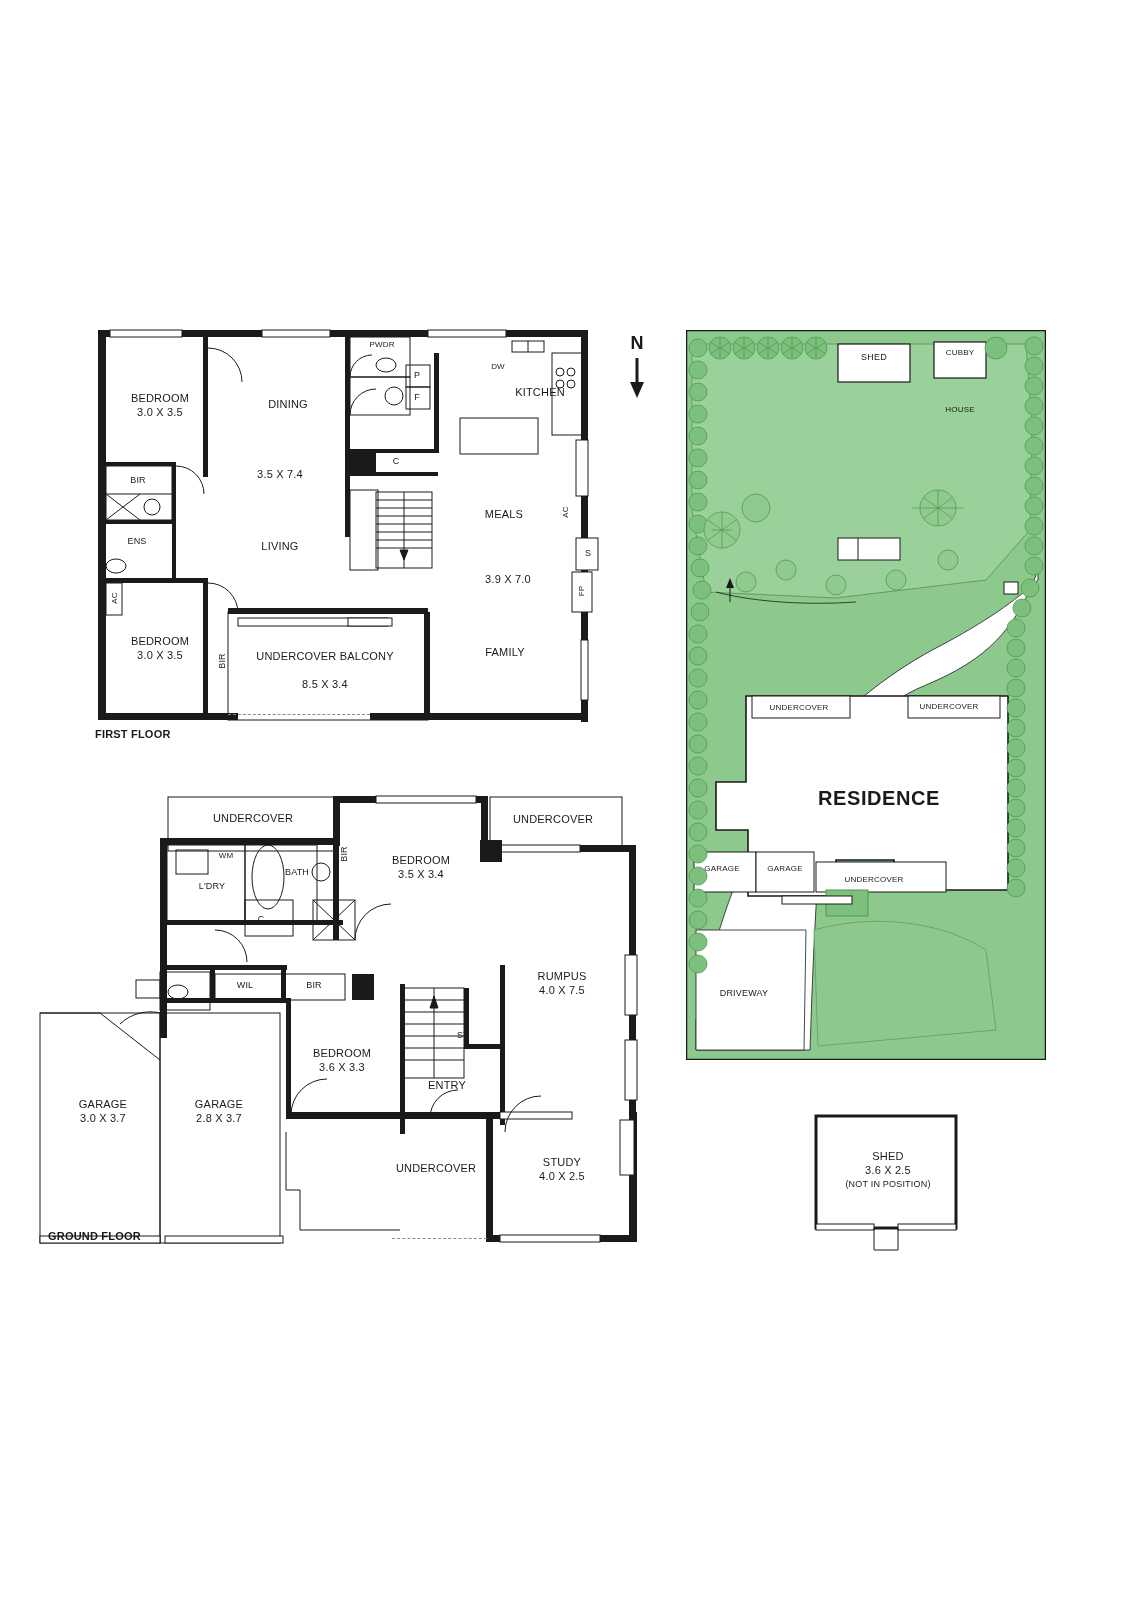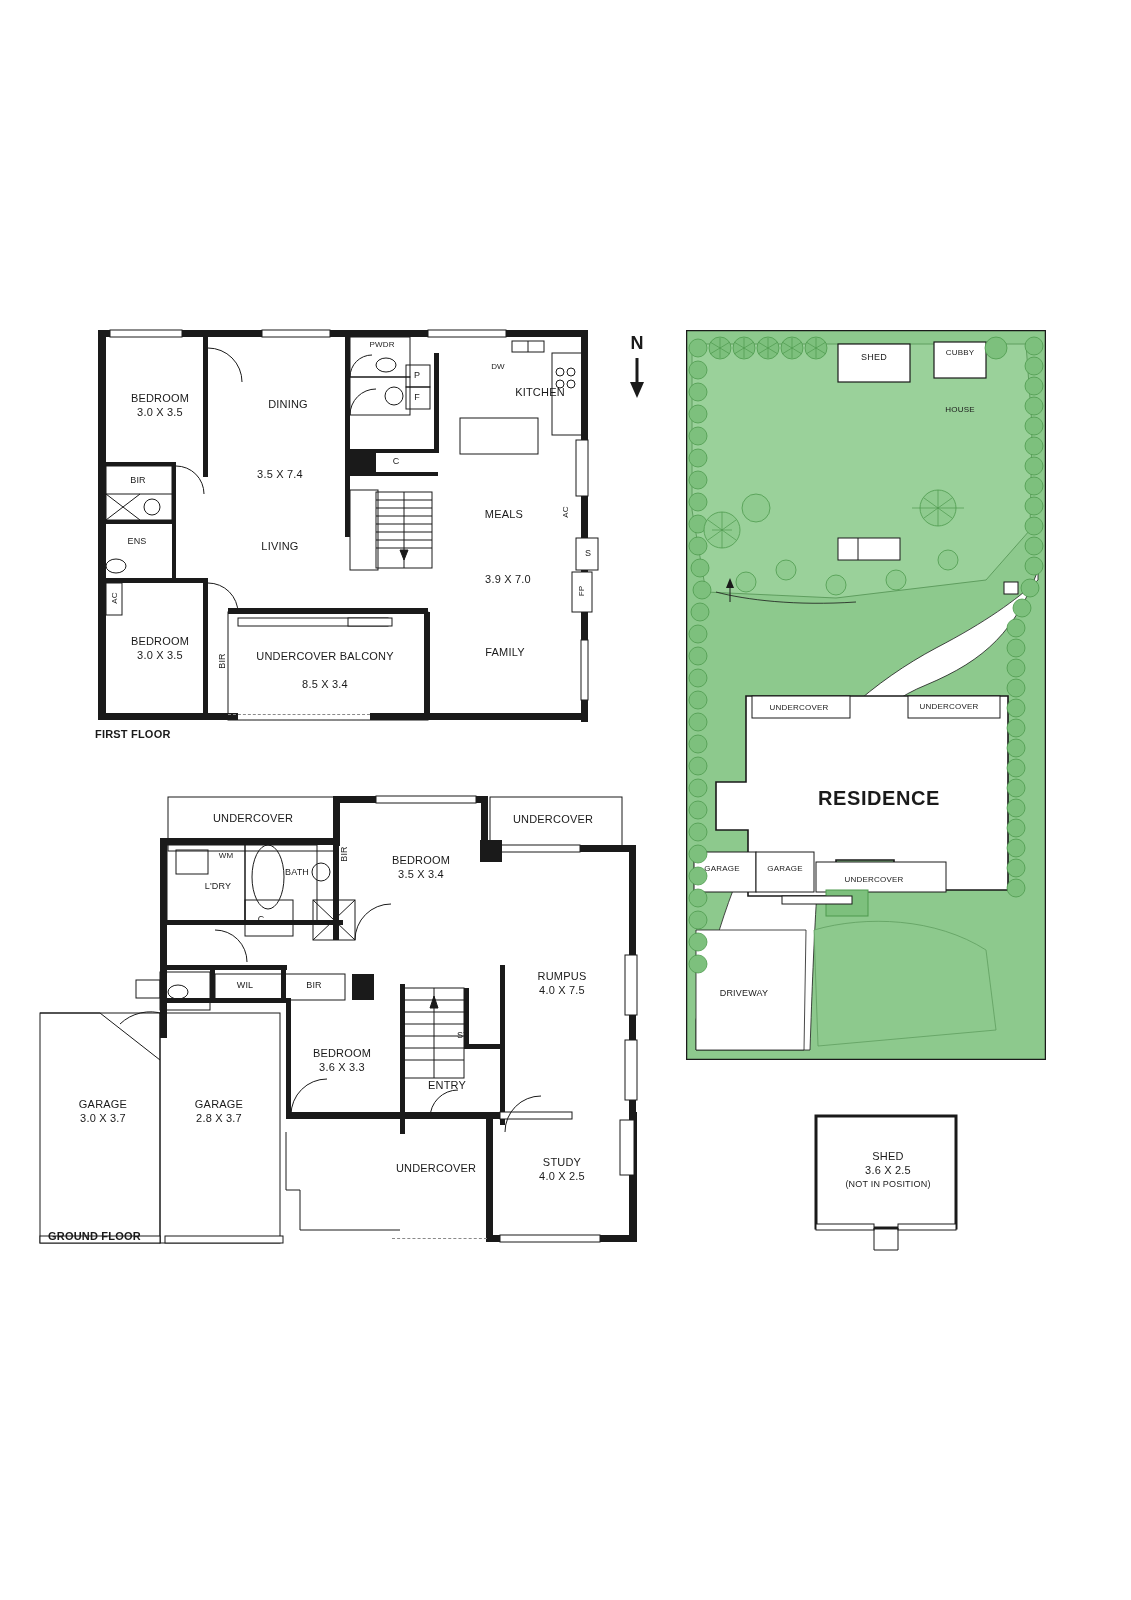"L'DRY" div.lbl { left: 218px -> 212px }
